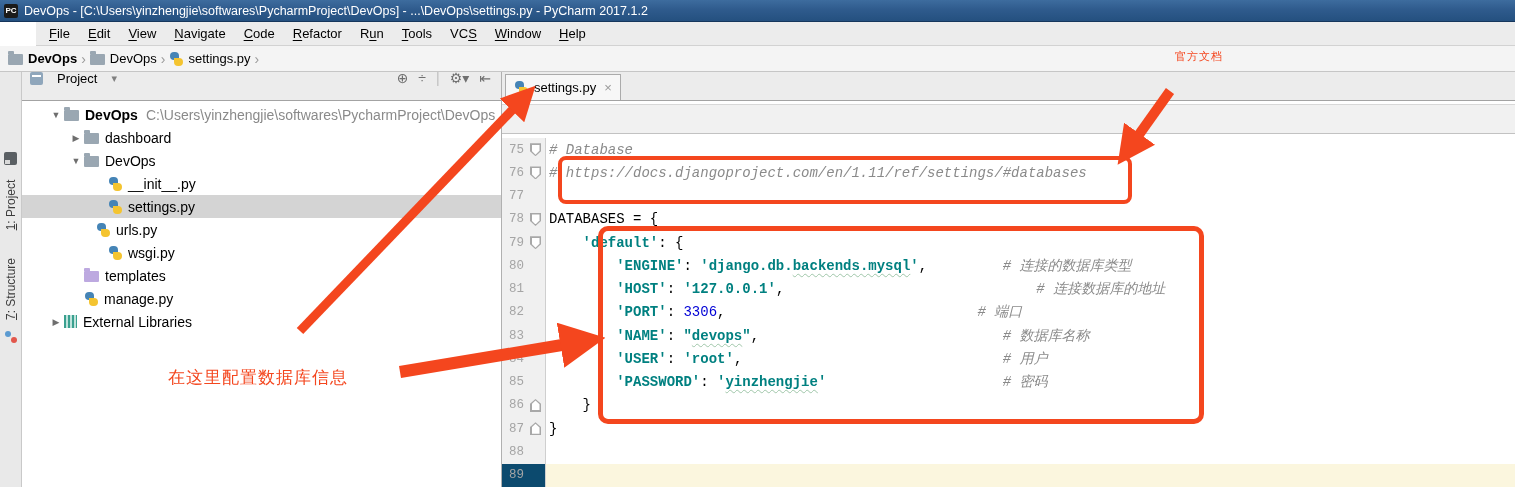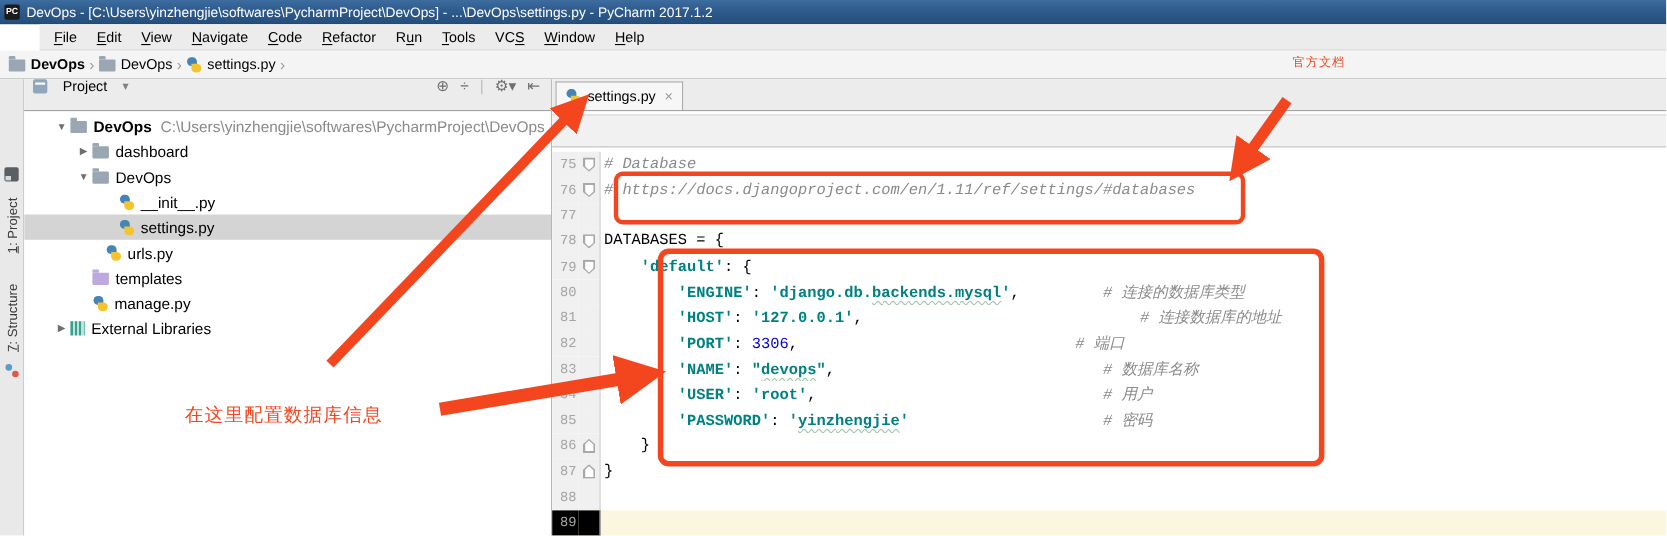"wsgi.py" div.tree-row { html: none -> <div> <span></span> <span>wsgi.py</span> </div> }
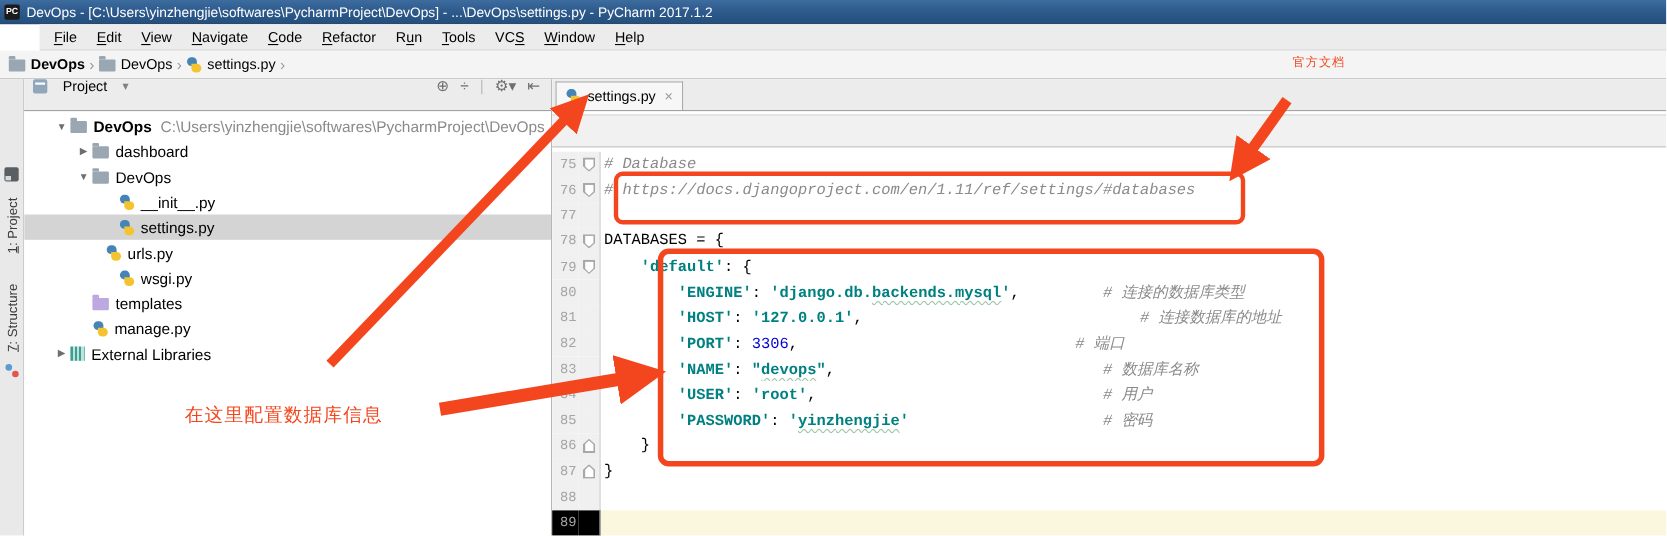"89" .code-line.cur .gut,.code-line.cur .fold-col { background: #000000 -> #0c4a6e }
